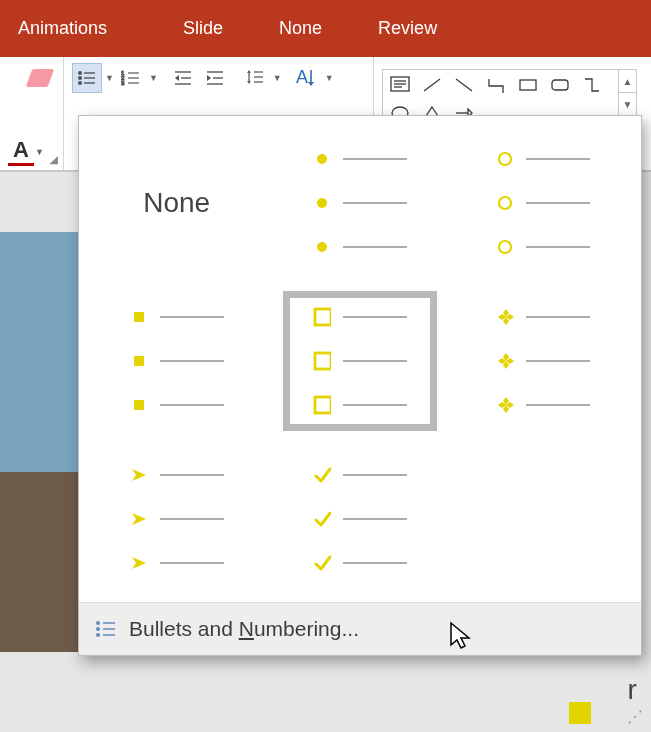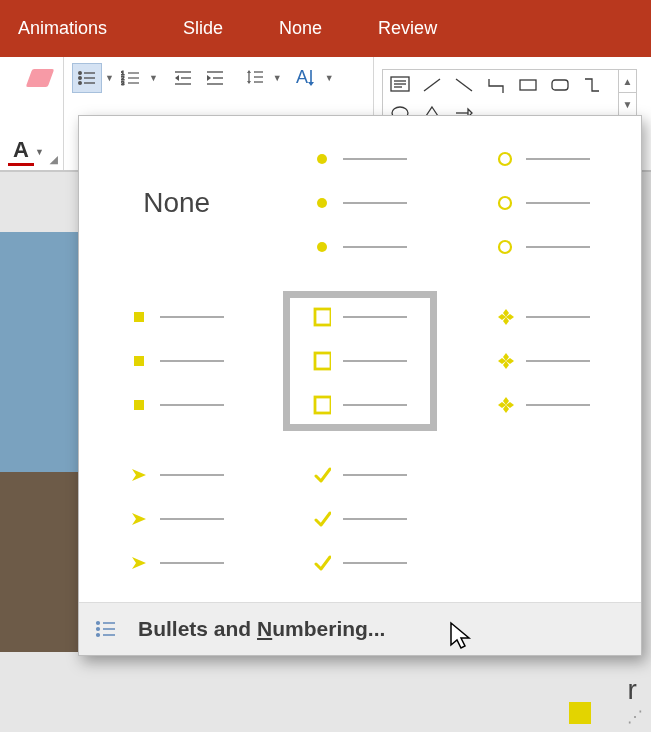"Bullets and Numbering..." .bullet-footer { font-weight: bold -> none; gap: 21px -> 12px }
